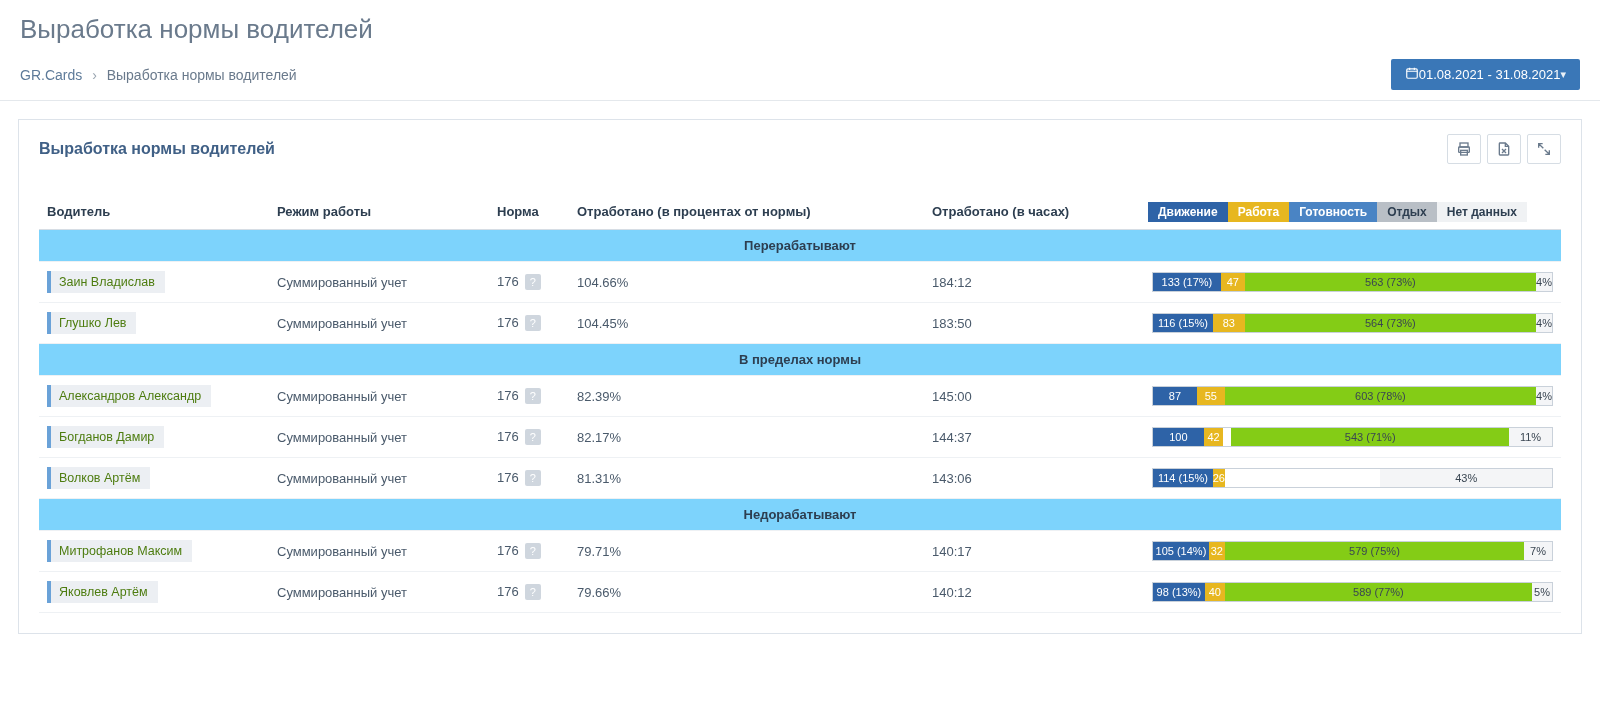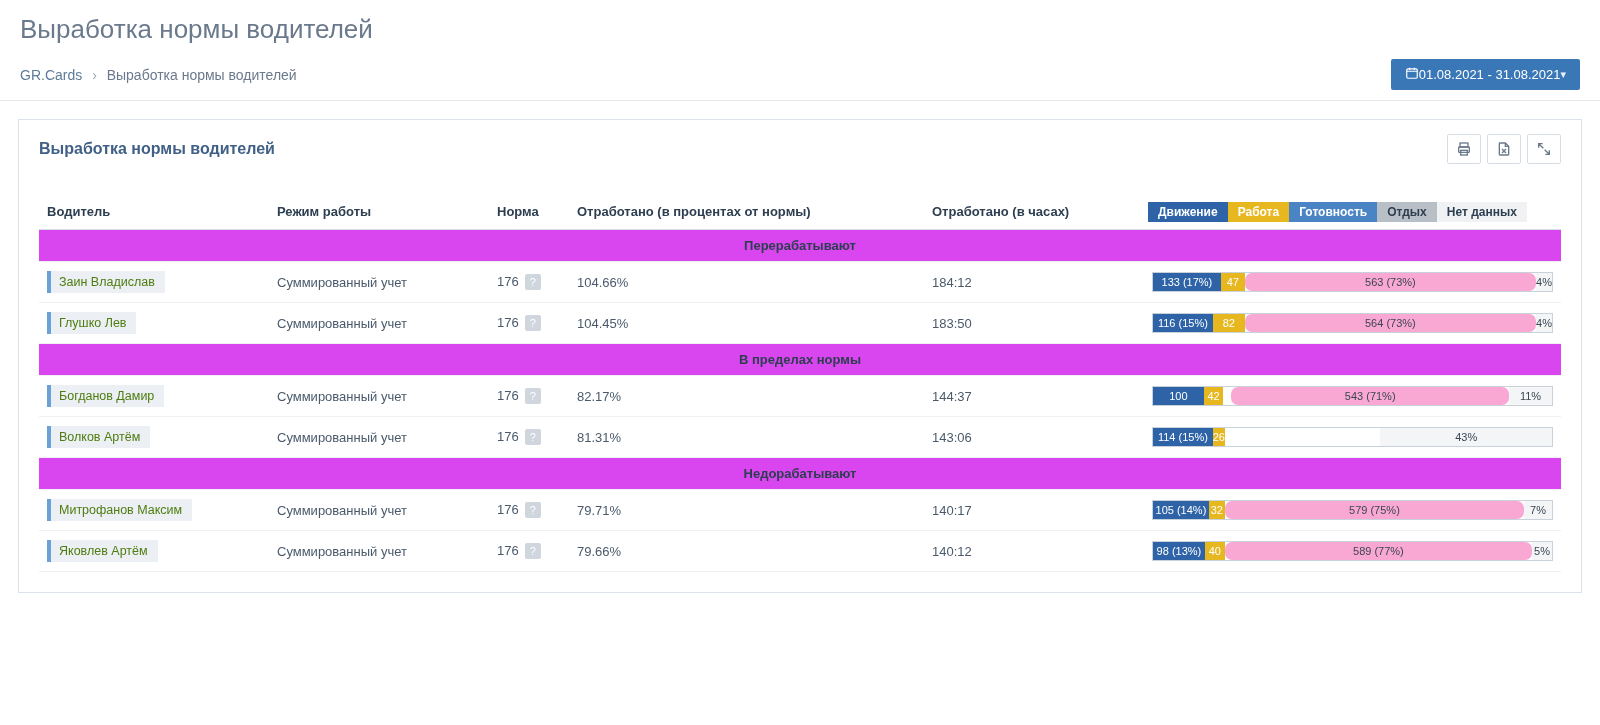"Перерабатывают" tr.group-row td { background: #d946ef -> #7dd3fc }
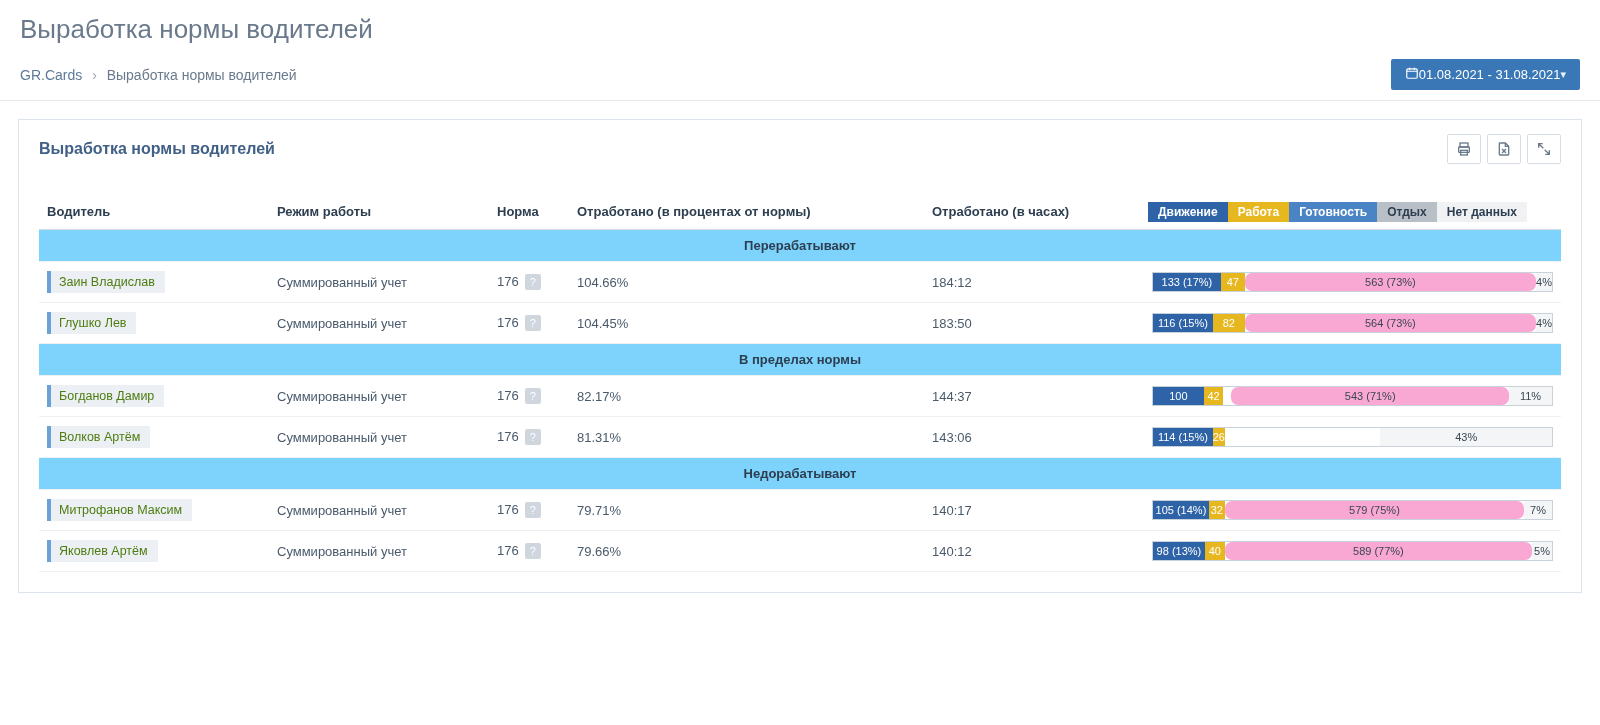"563 (73%)" .seg.rest { background: #f9a8d4 -> #84cc16; border-radius: 7px -> none }
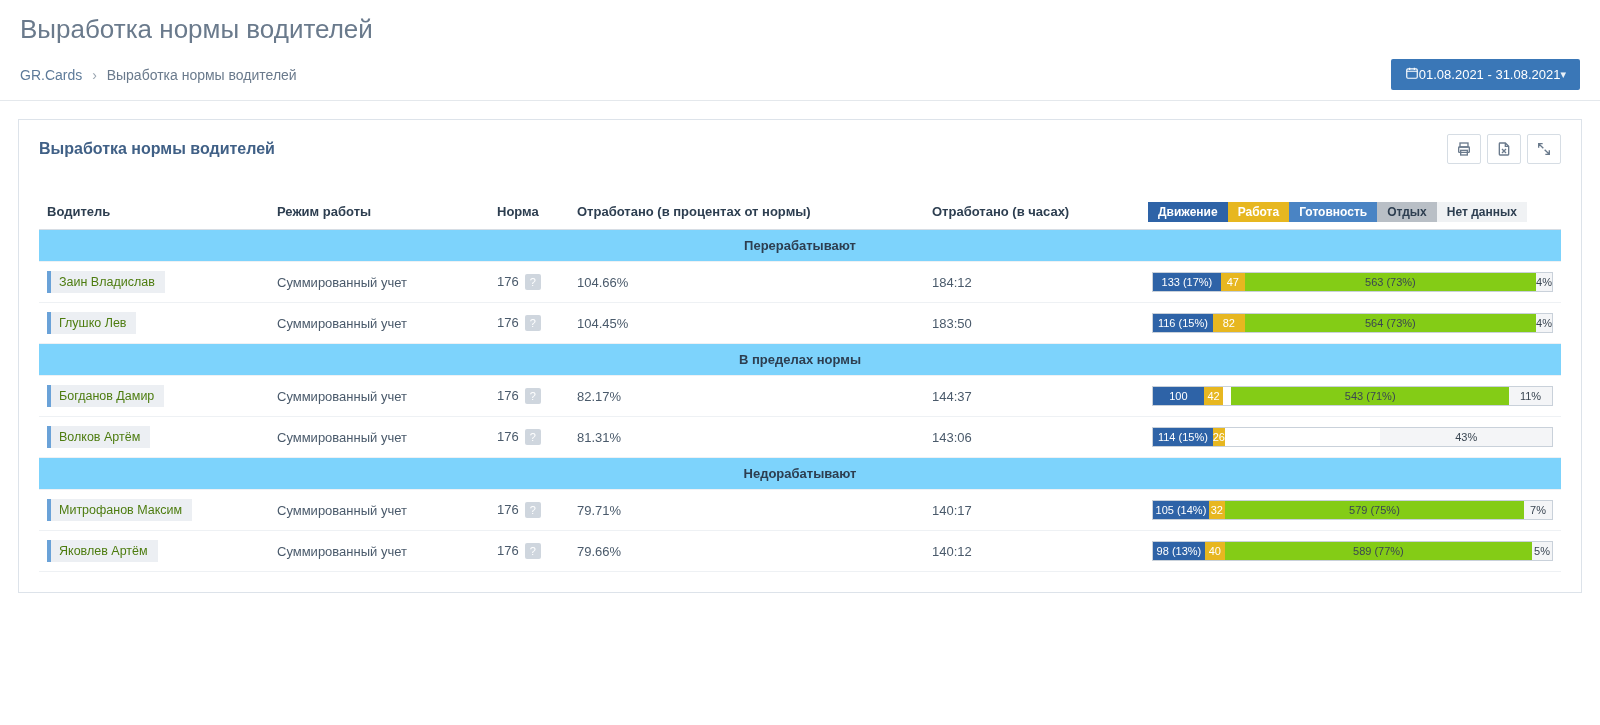"82" div.seg { text: 82 -> 83 }
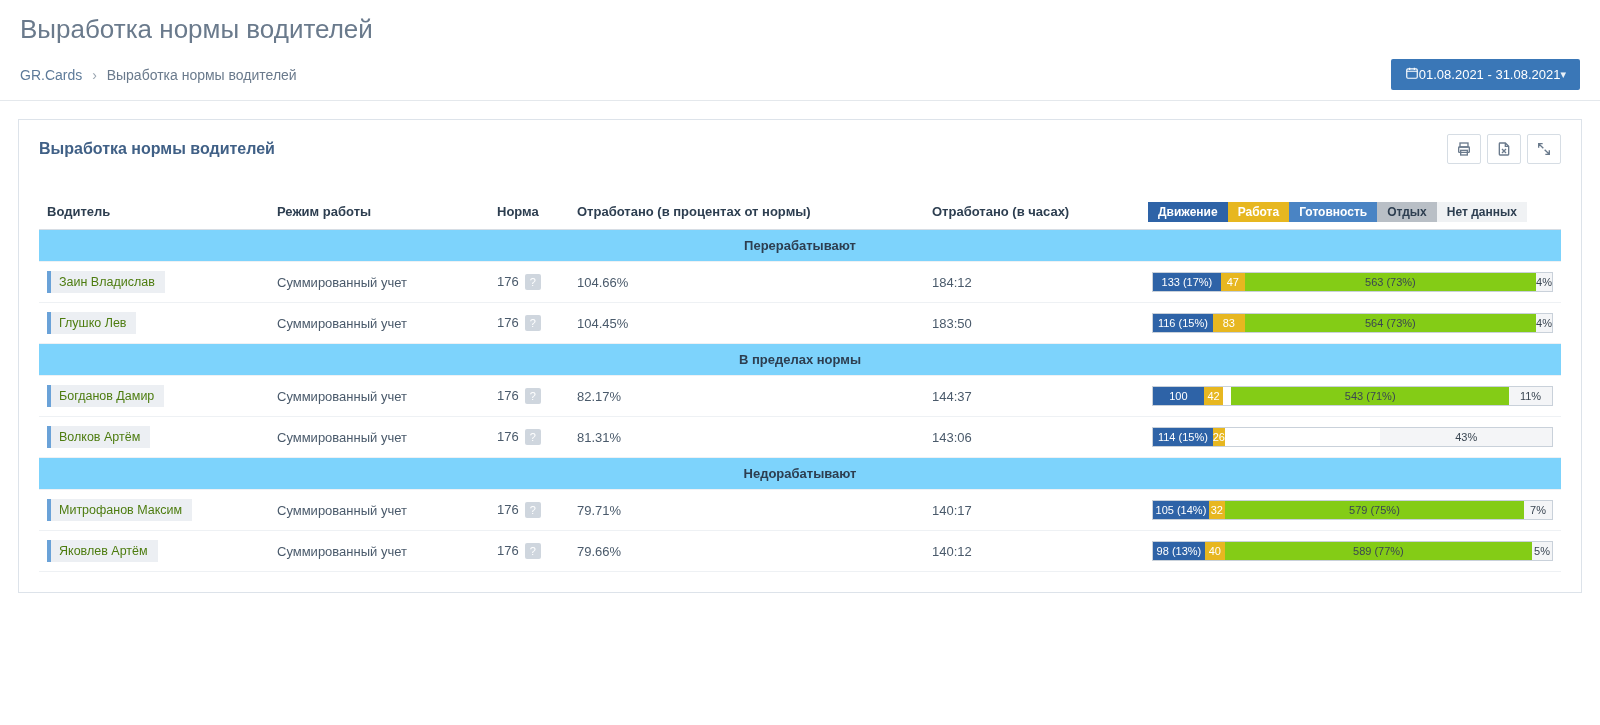"Александров Александр" tr { html: none -> <tr> <td><span>Александров Александр</span></td> <td>Суммированный учет</td> <td><span>176</span><span>?</span></td> <td>82.39%</td> <td>145:00</td> <td> <div> <div>87</div> <div>55</div> <div>603 (78%)</div> <div>4%</div> </div> </td> </tr> }
